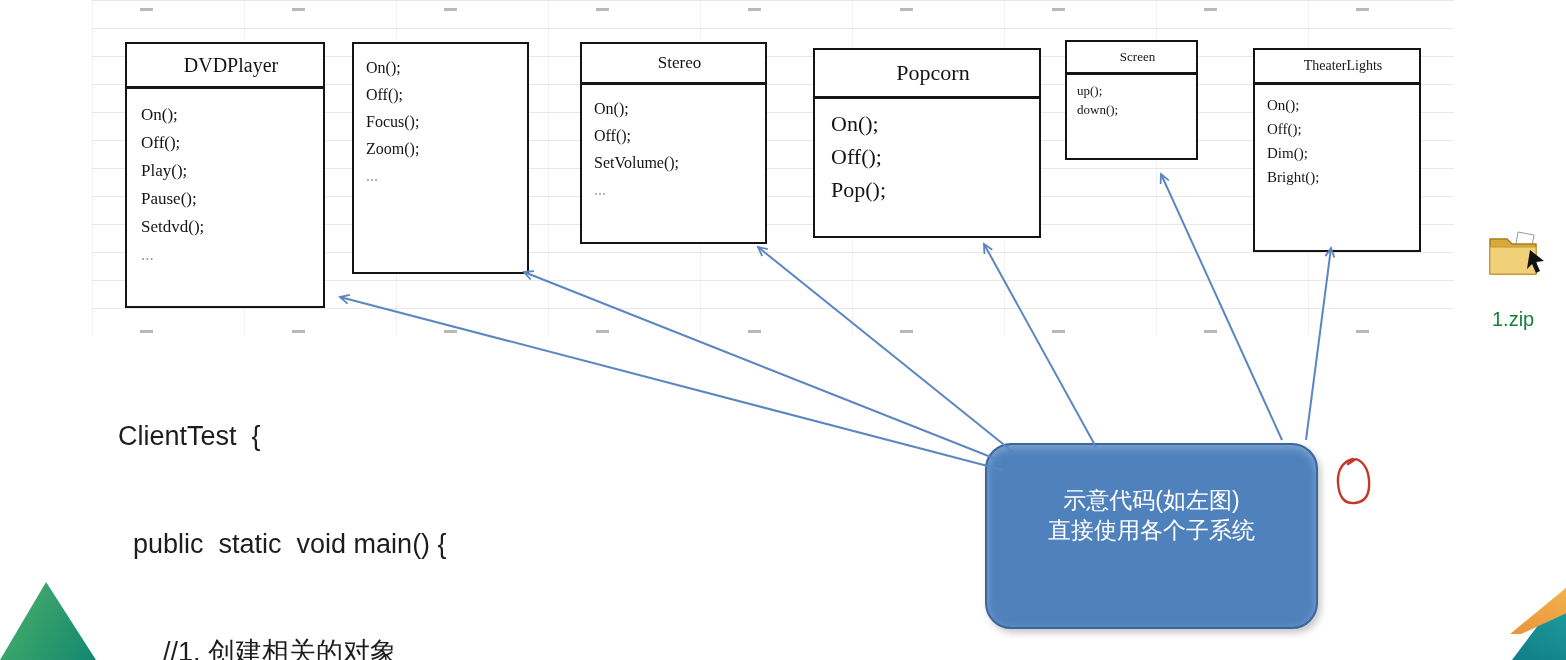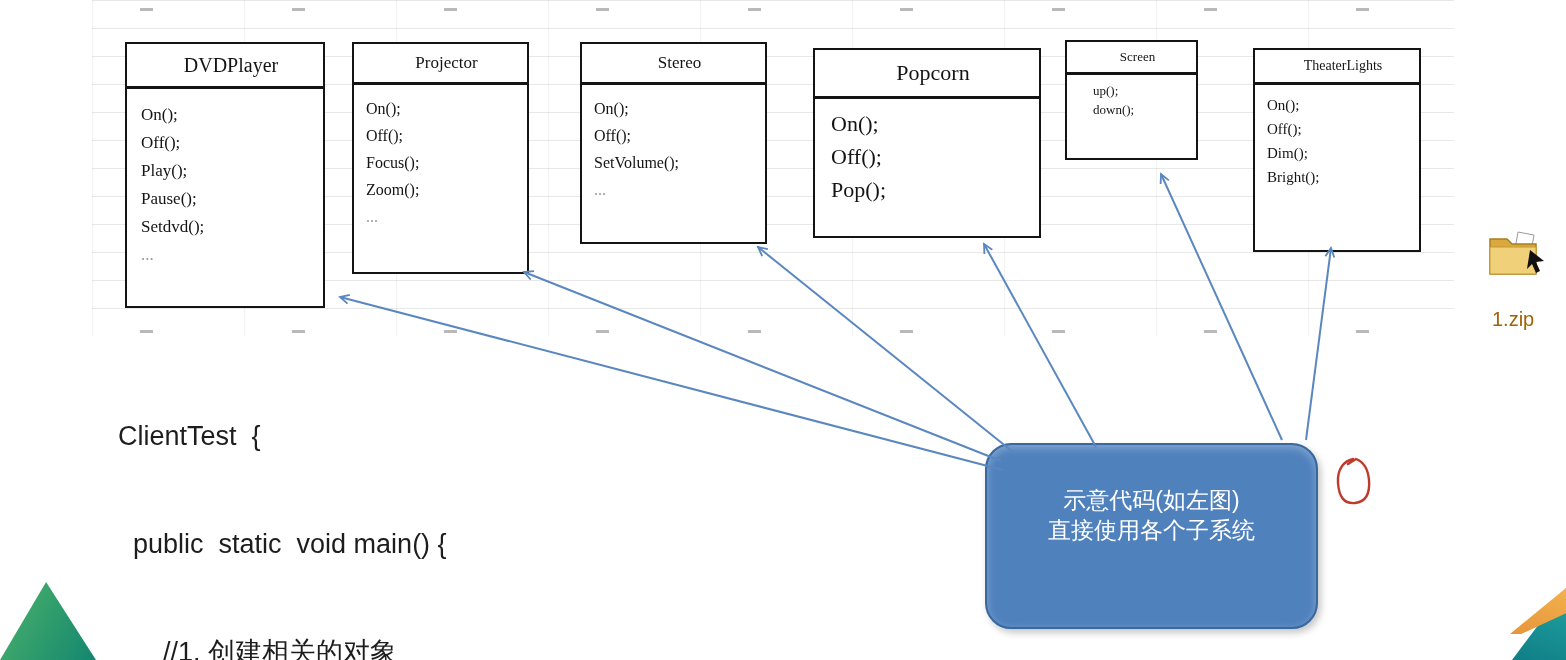"Projector" div.class-title { html: <div>Projector</div> -> none }
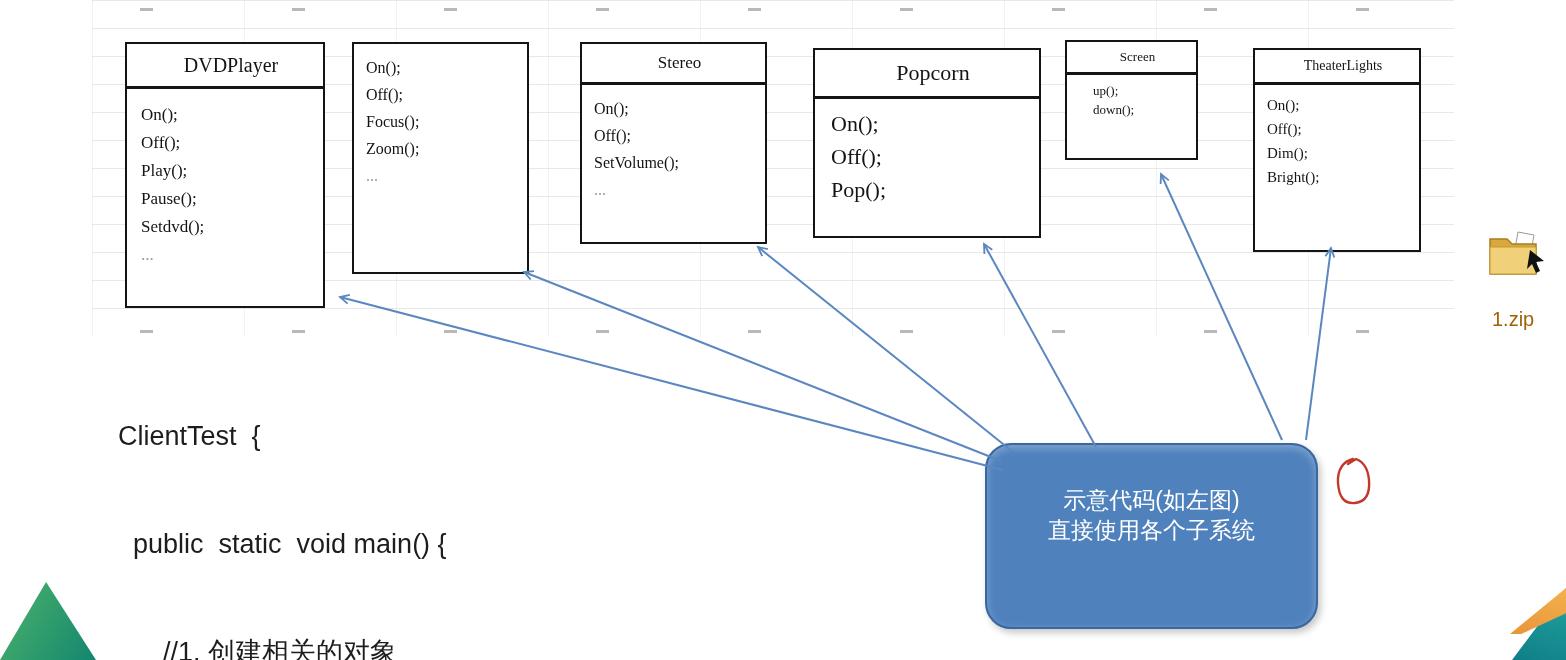"up();" .box5 .class-methods { padding: 6px 26px -> 6px 10px }
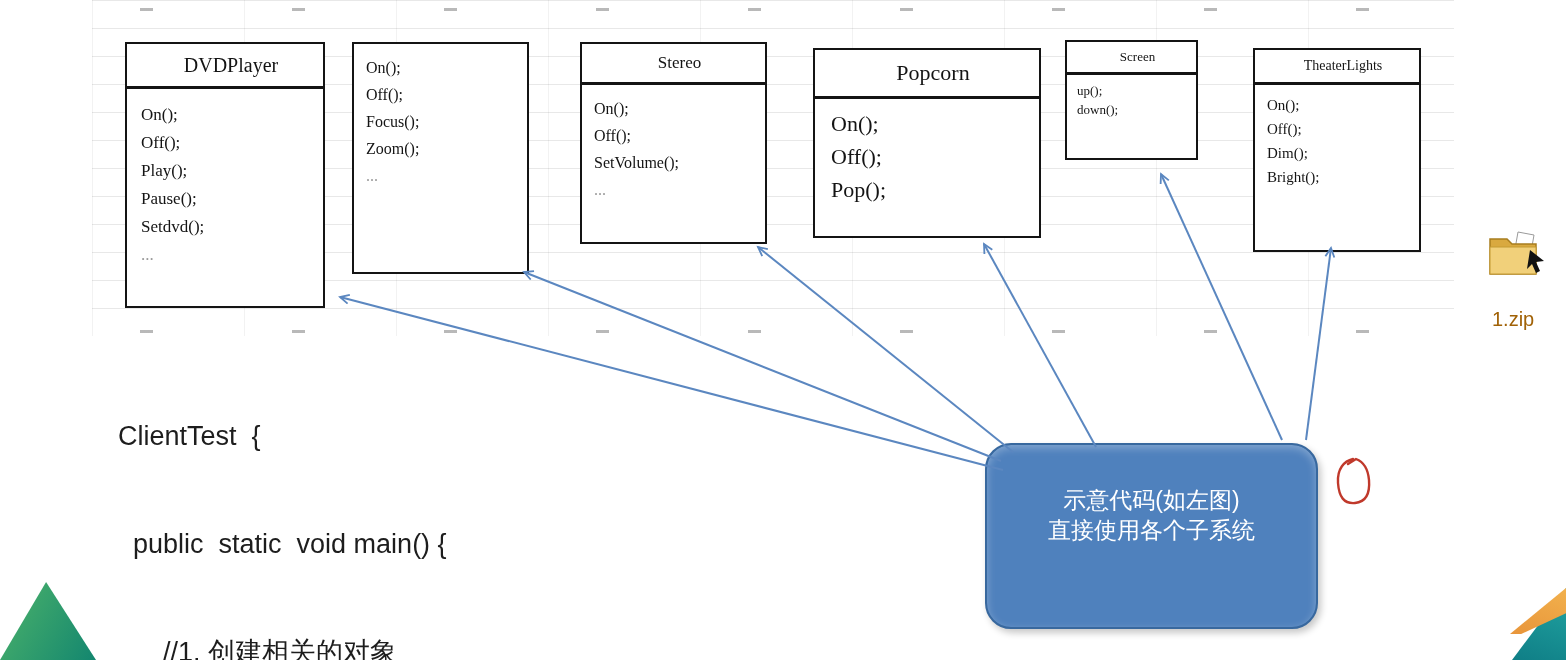"1.zip" .zip-label { color: #a16207 -> #15803d }
